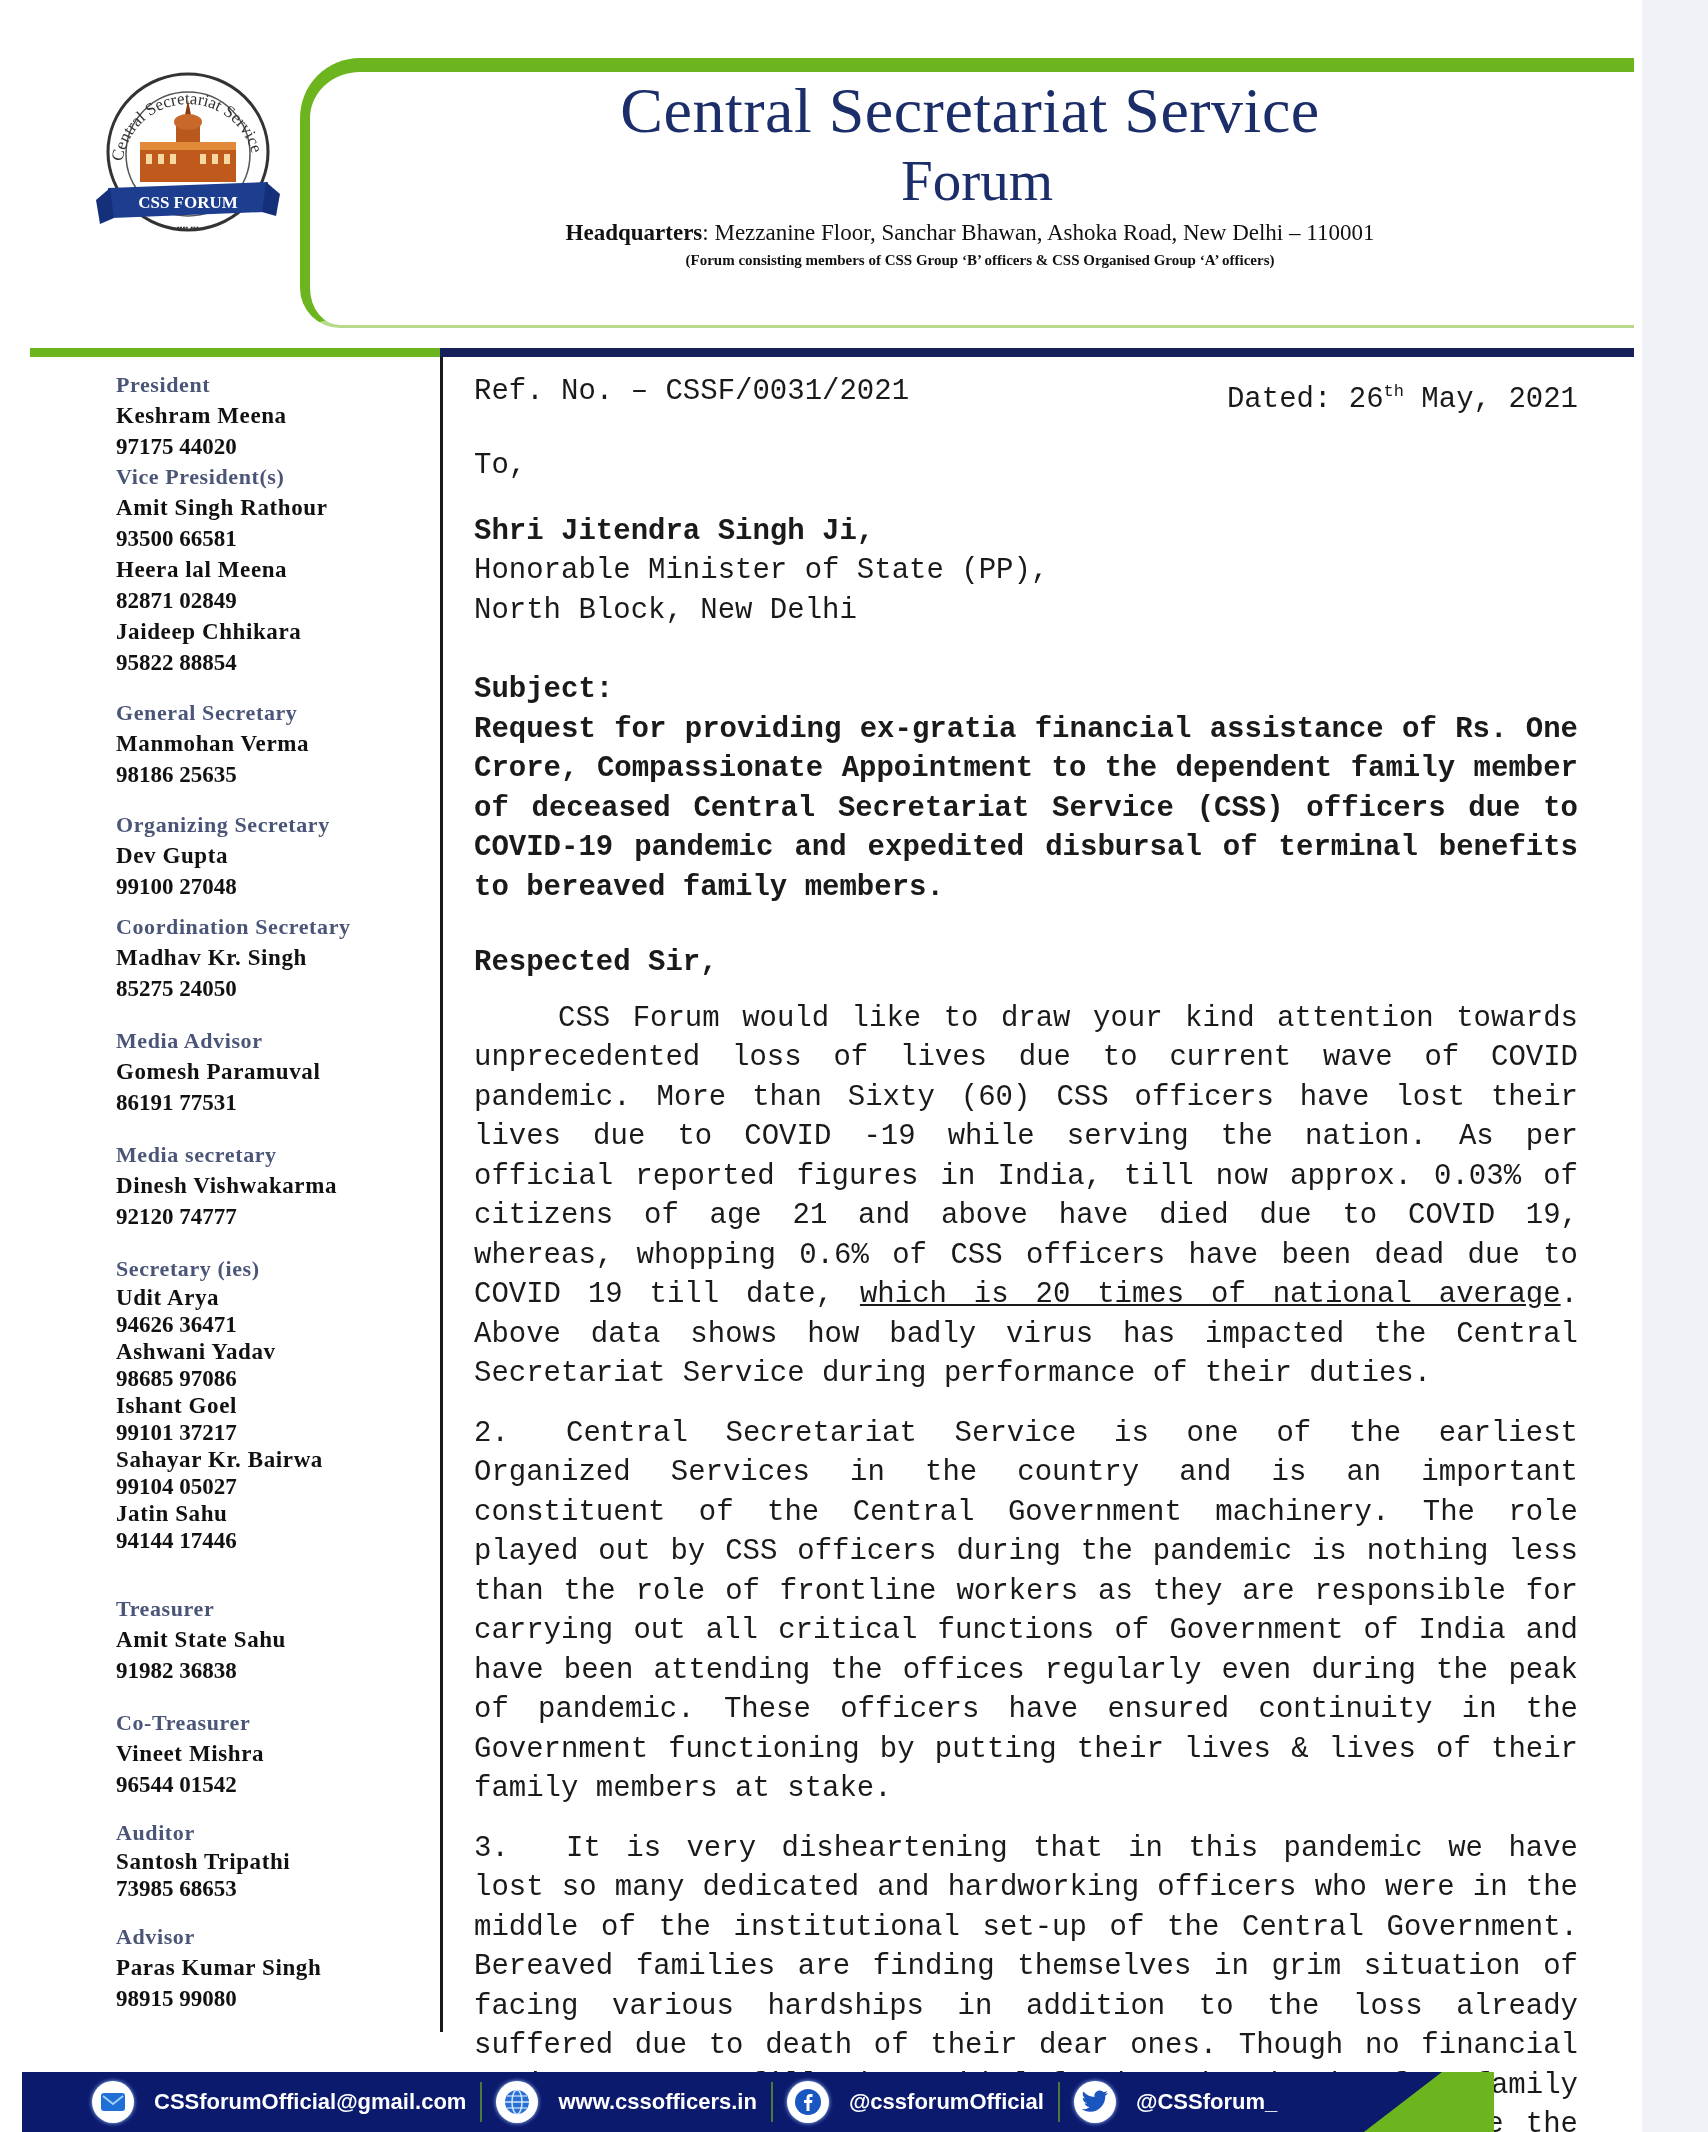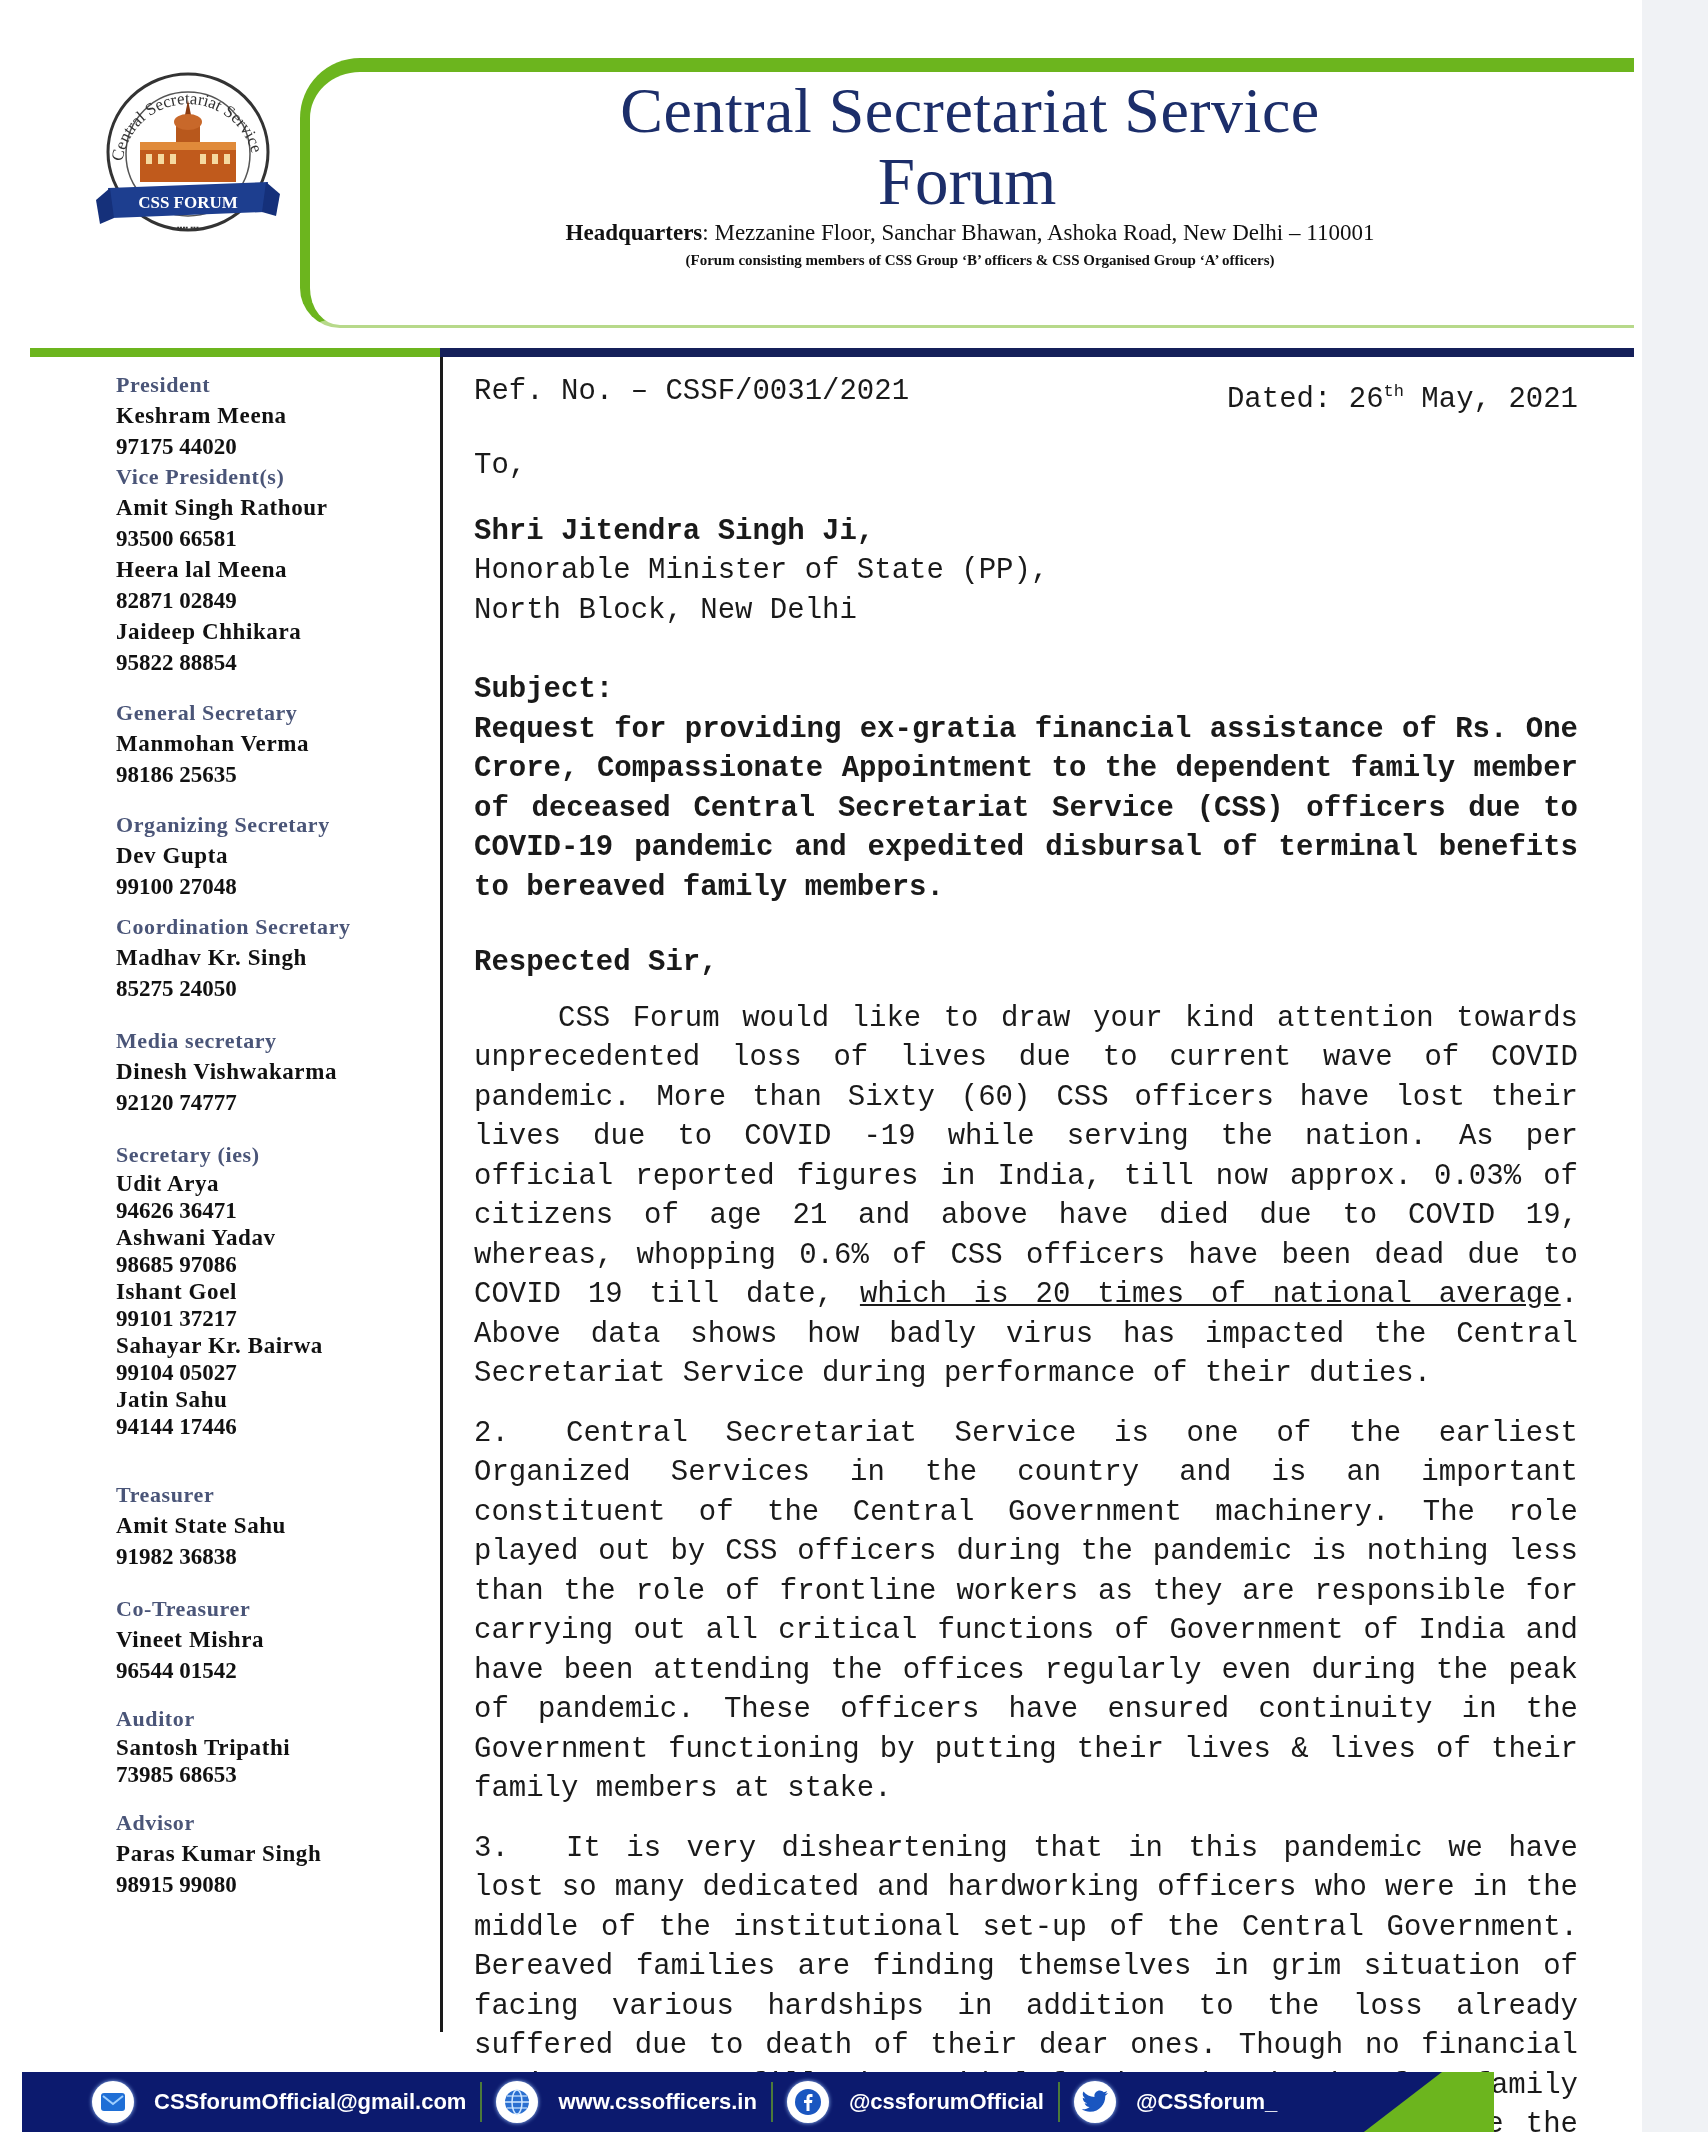"Forum" .org-subtitle { font-size: 67px -> 57px; left: 417px -> 427px }
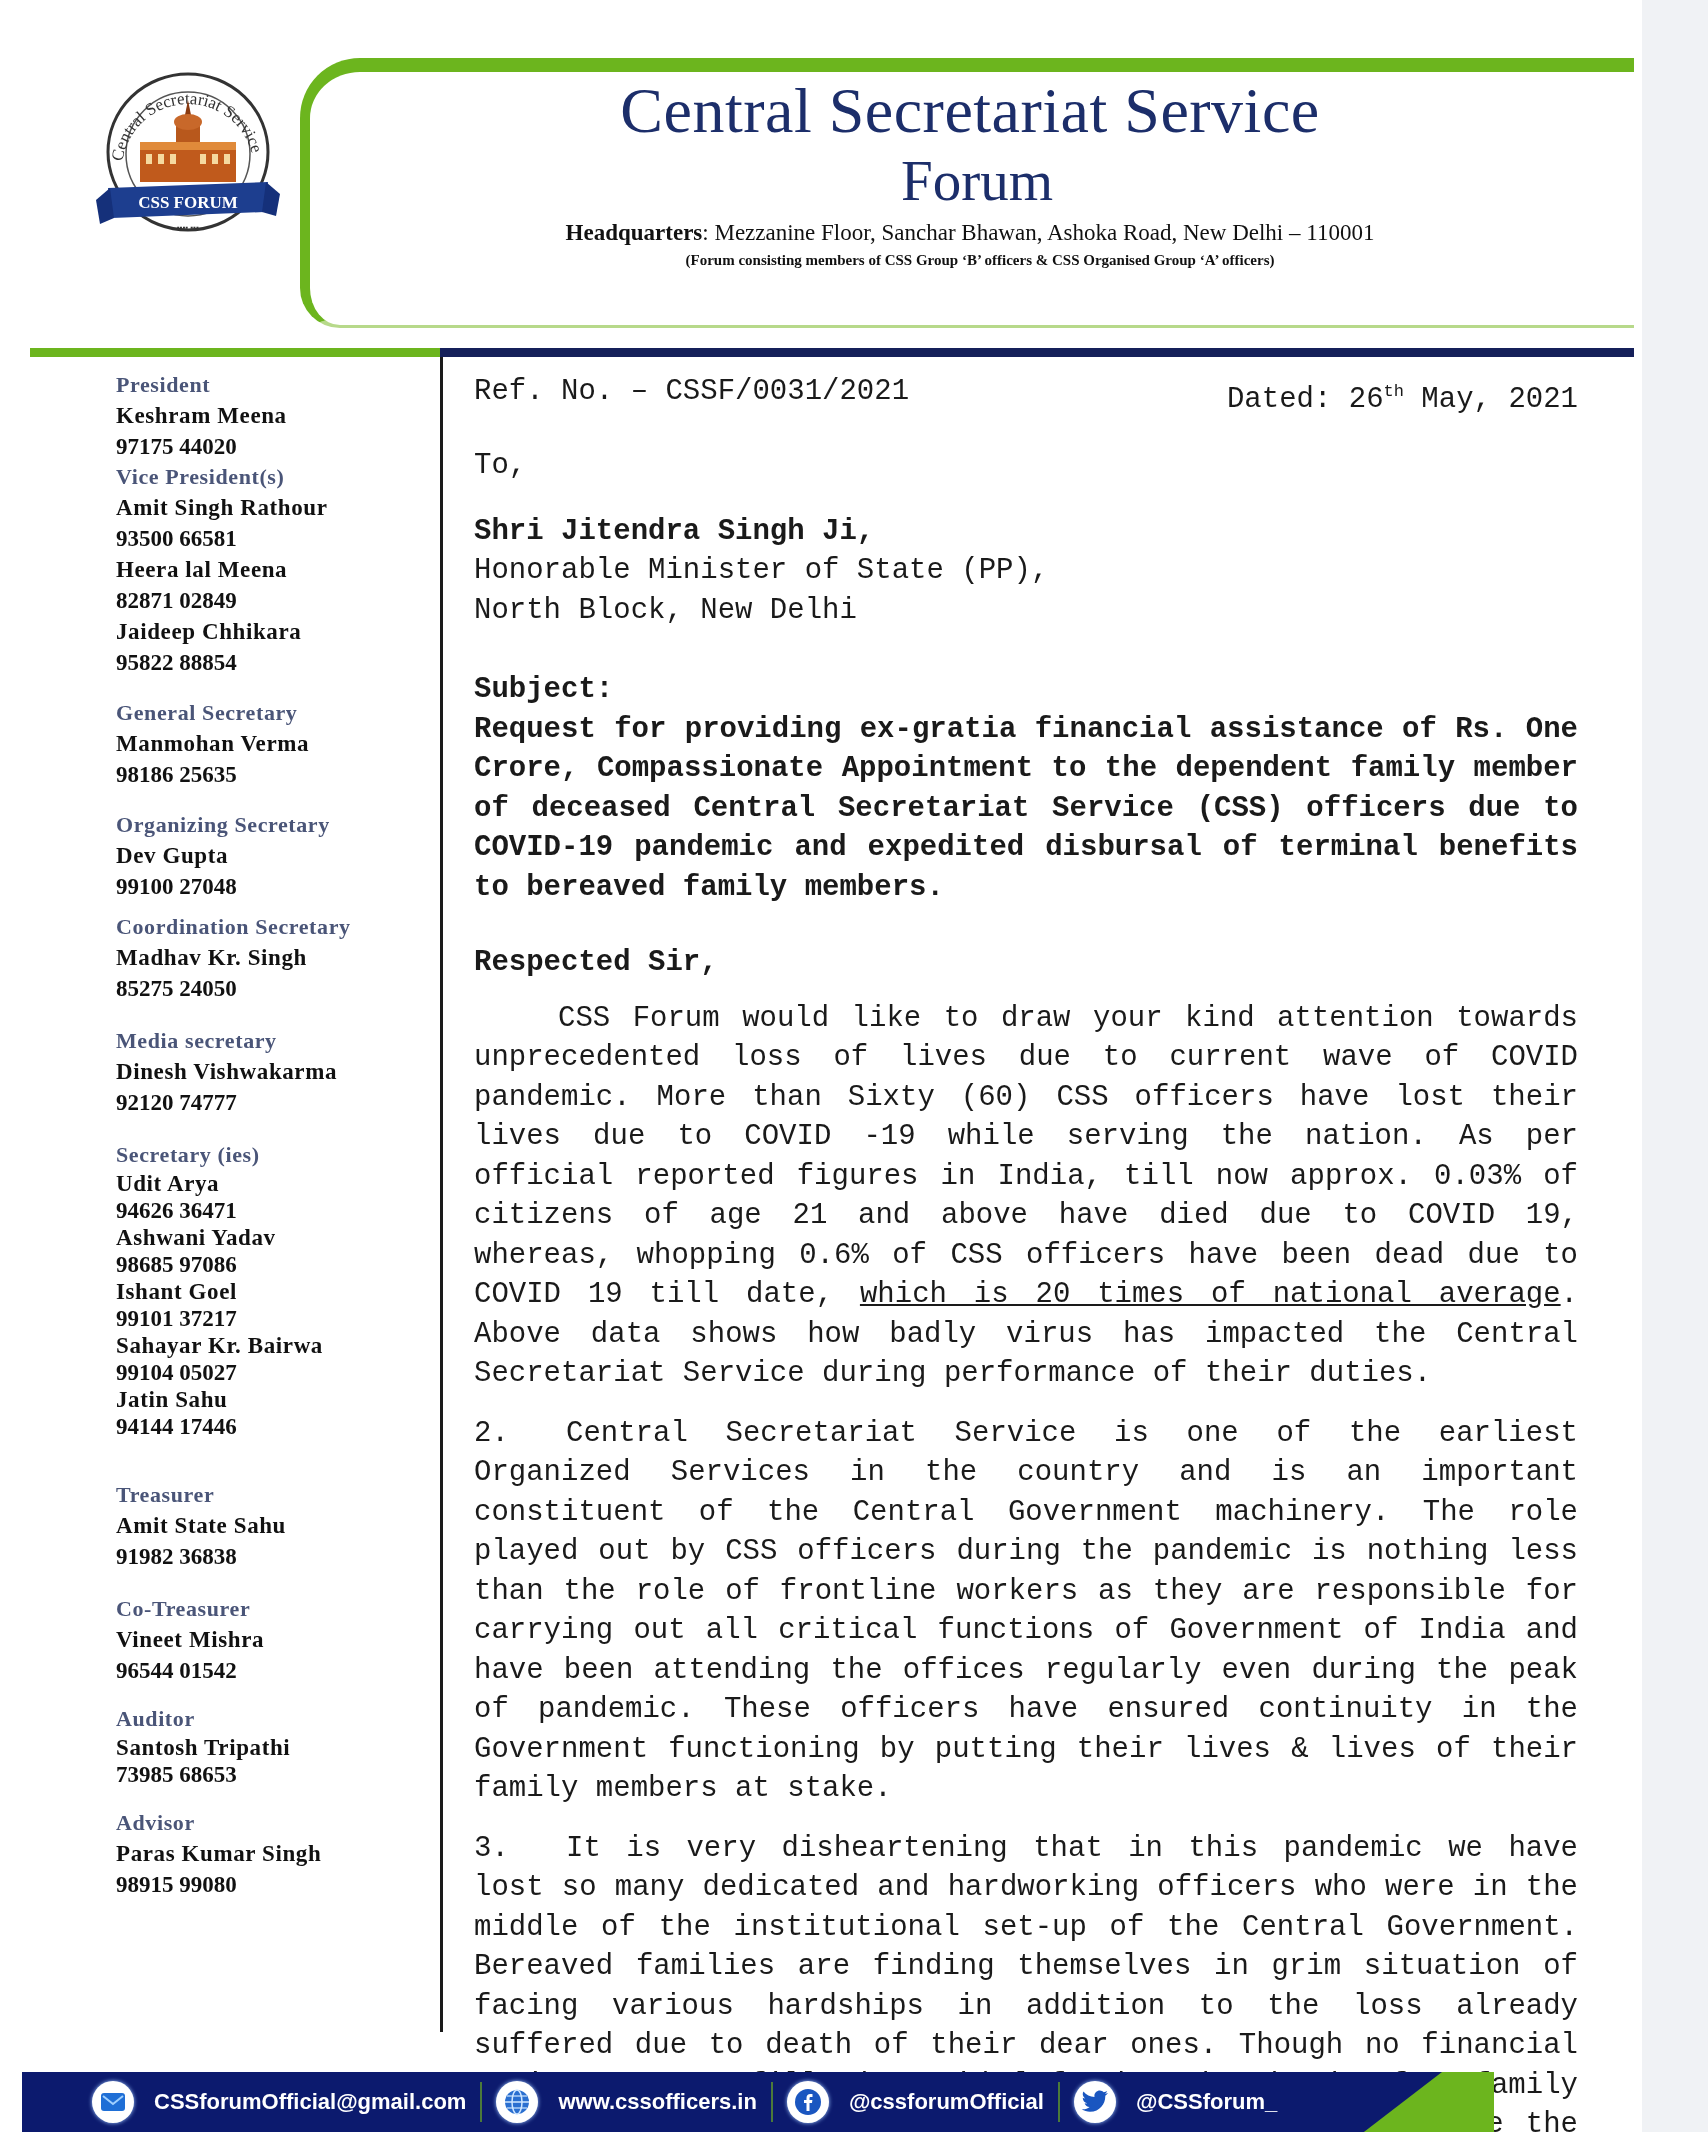"Media Advisor" div.sb-group { html: none -> <div> <div>Media Advisor</div> <div>Gomesh Paramuval</div> <div>86191 77531</div> </div> }
